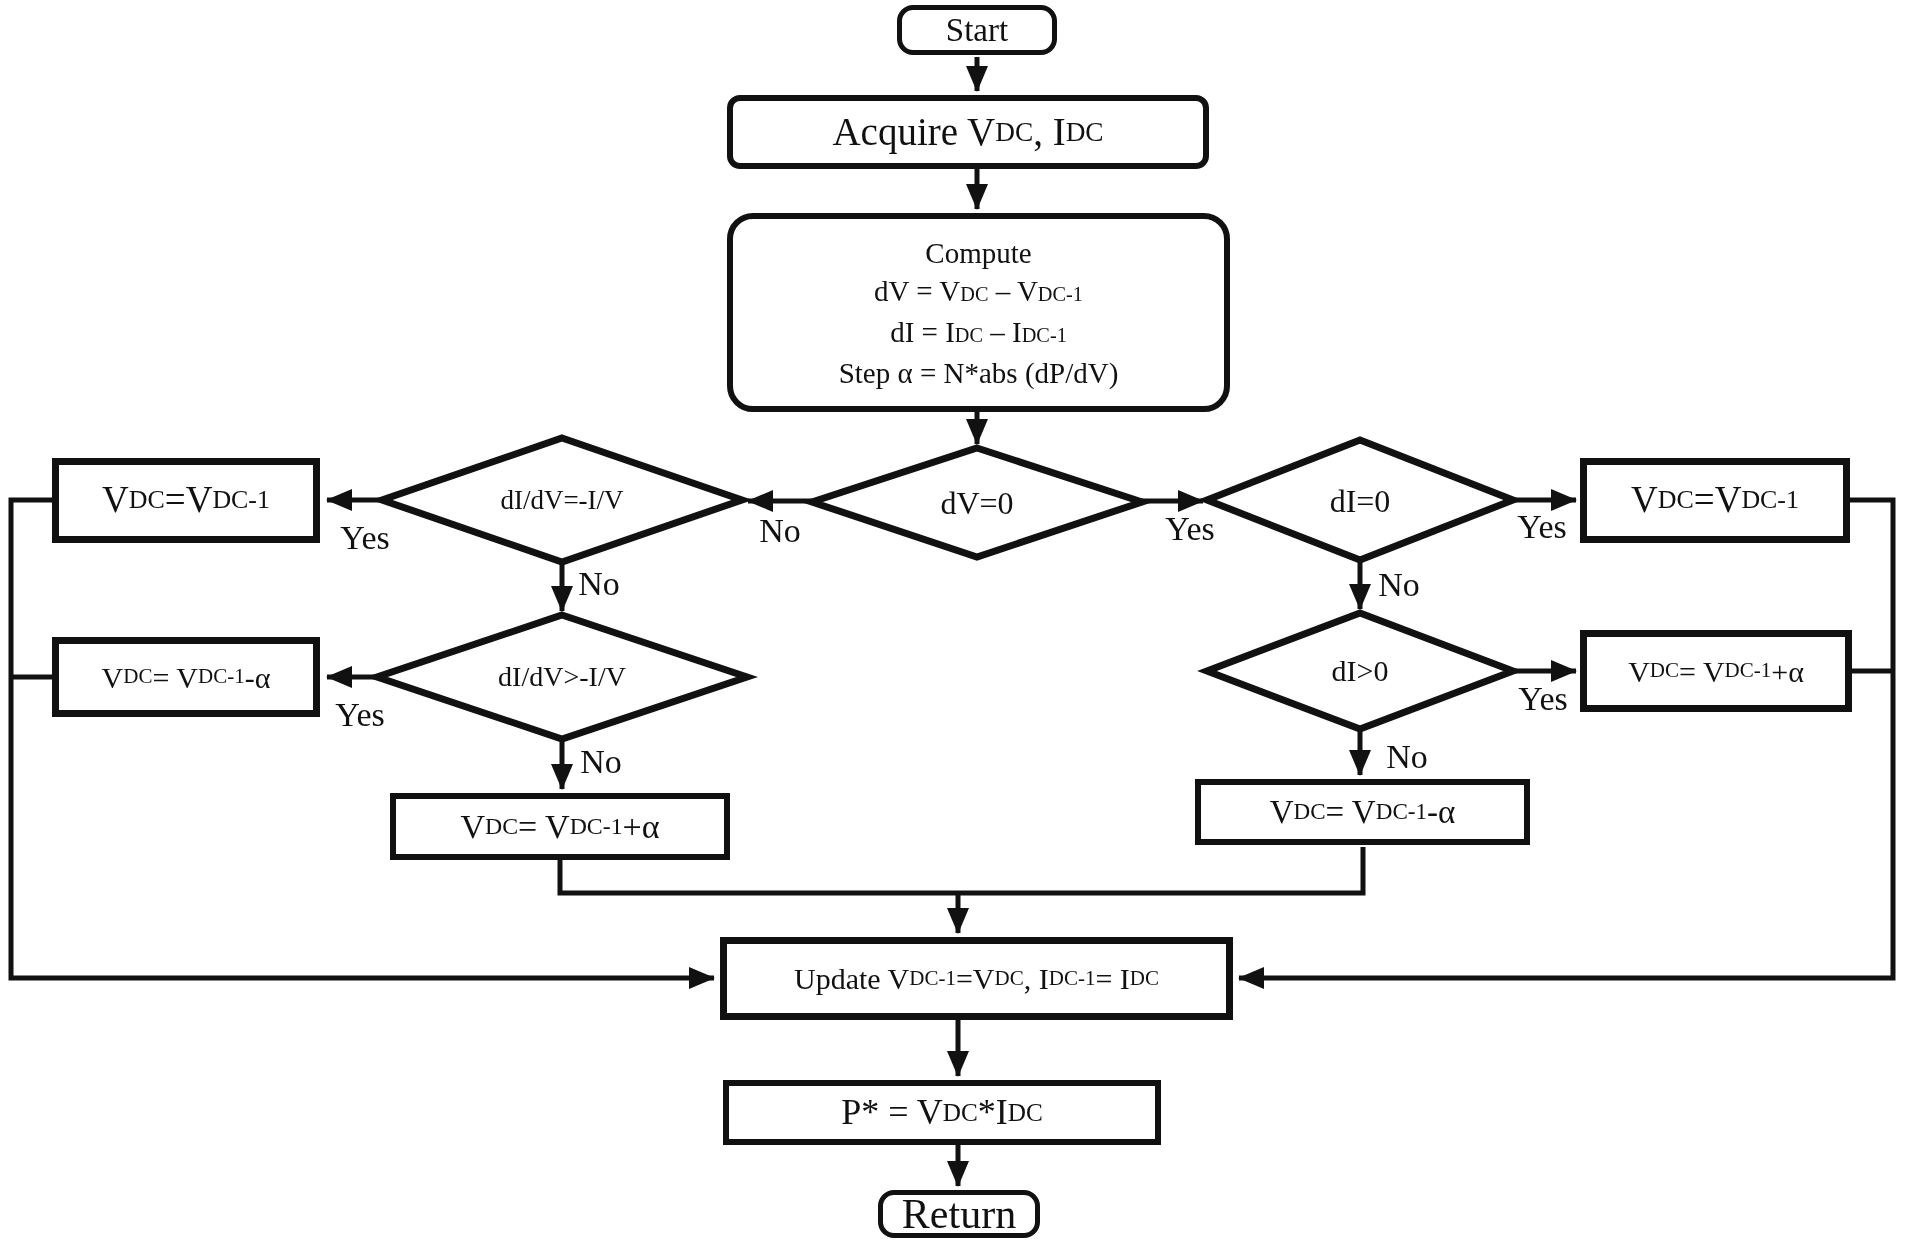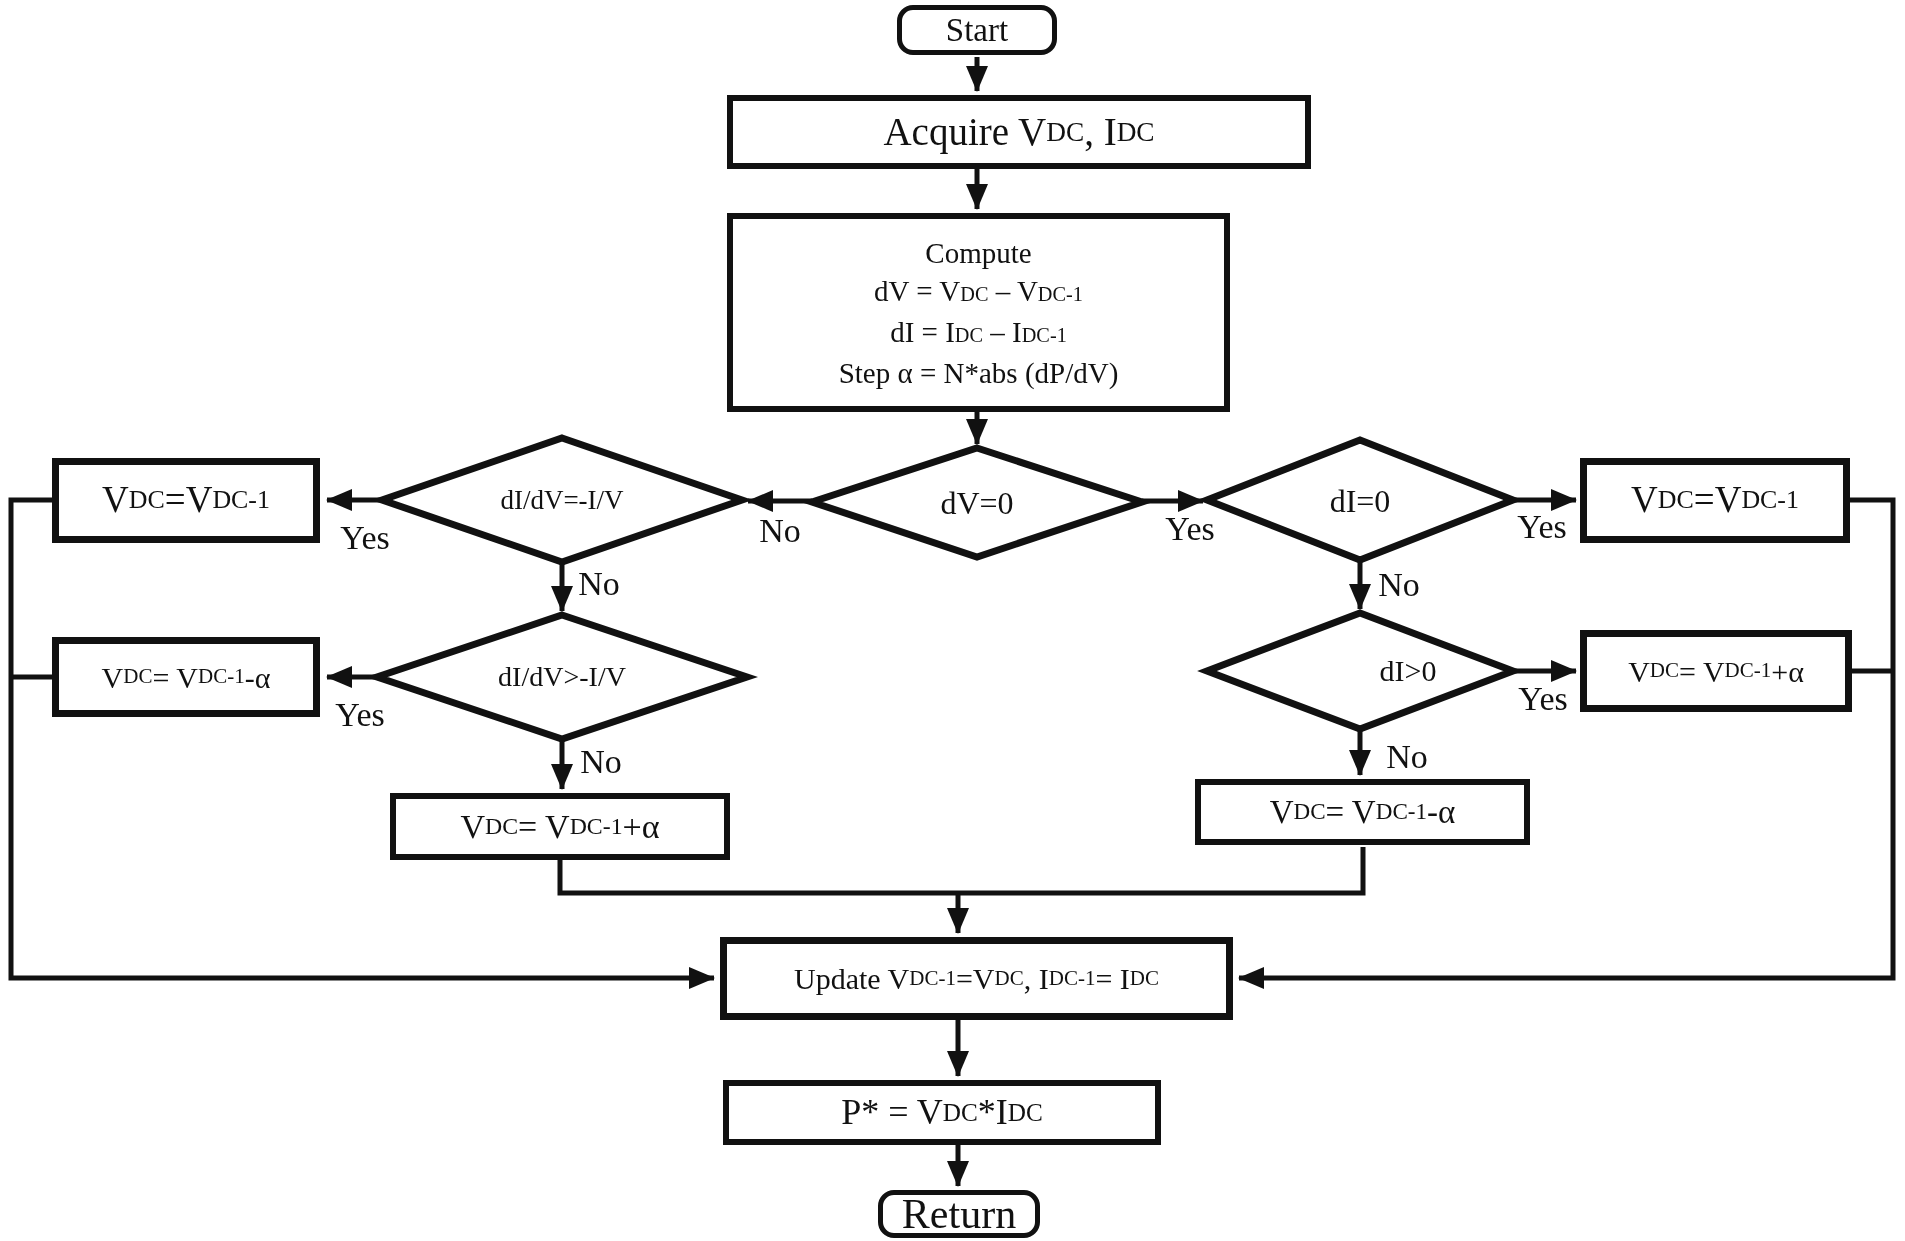"Acquire V" div.node { border-radius: none -> 13px; width: 584px -> 482px }
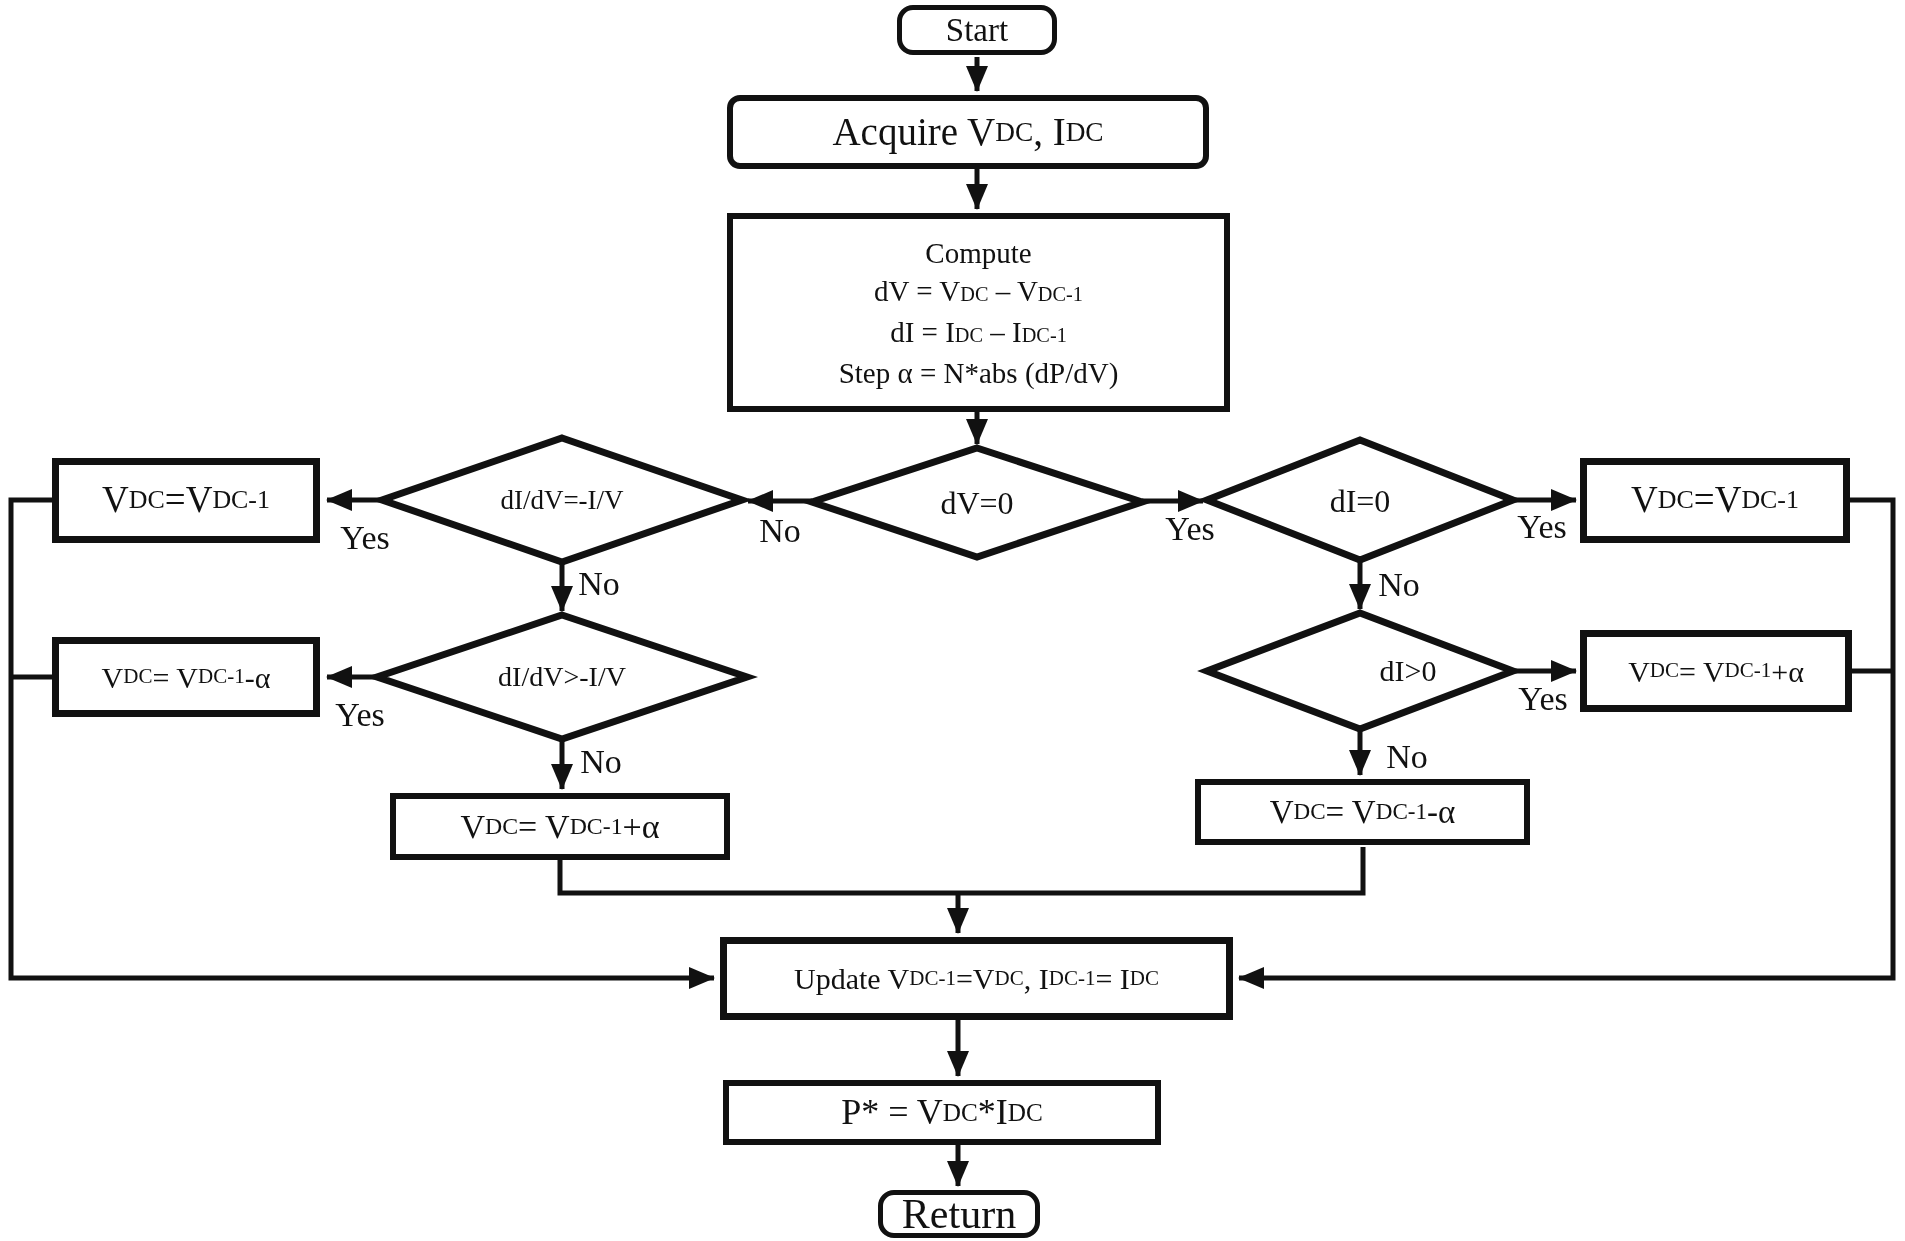"Compute" .multiline { border-radius: none -> 26px }
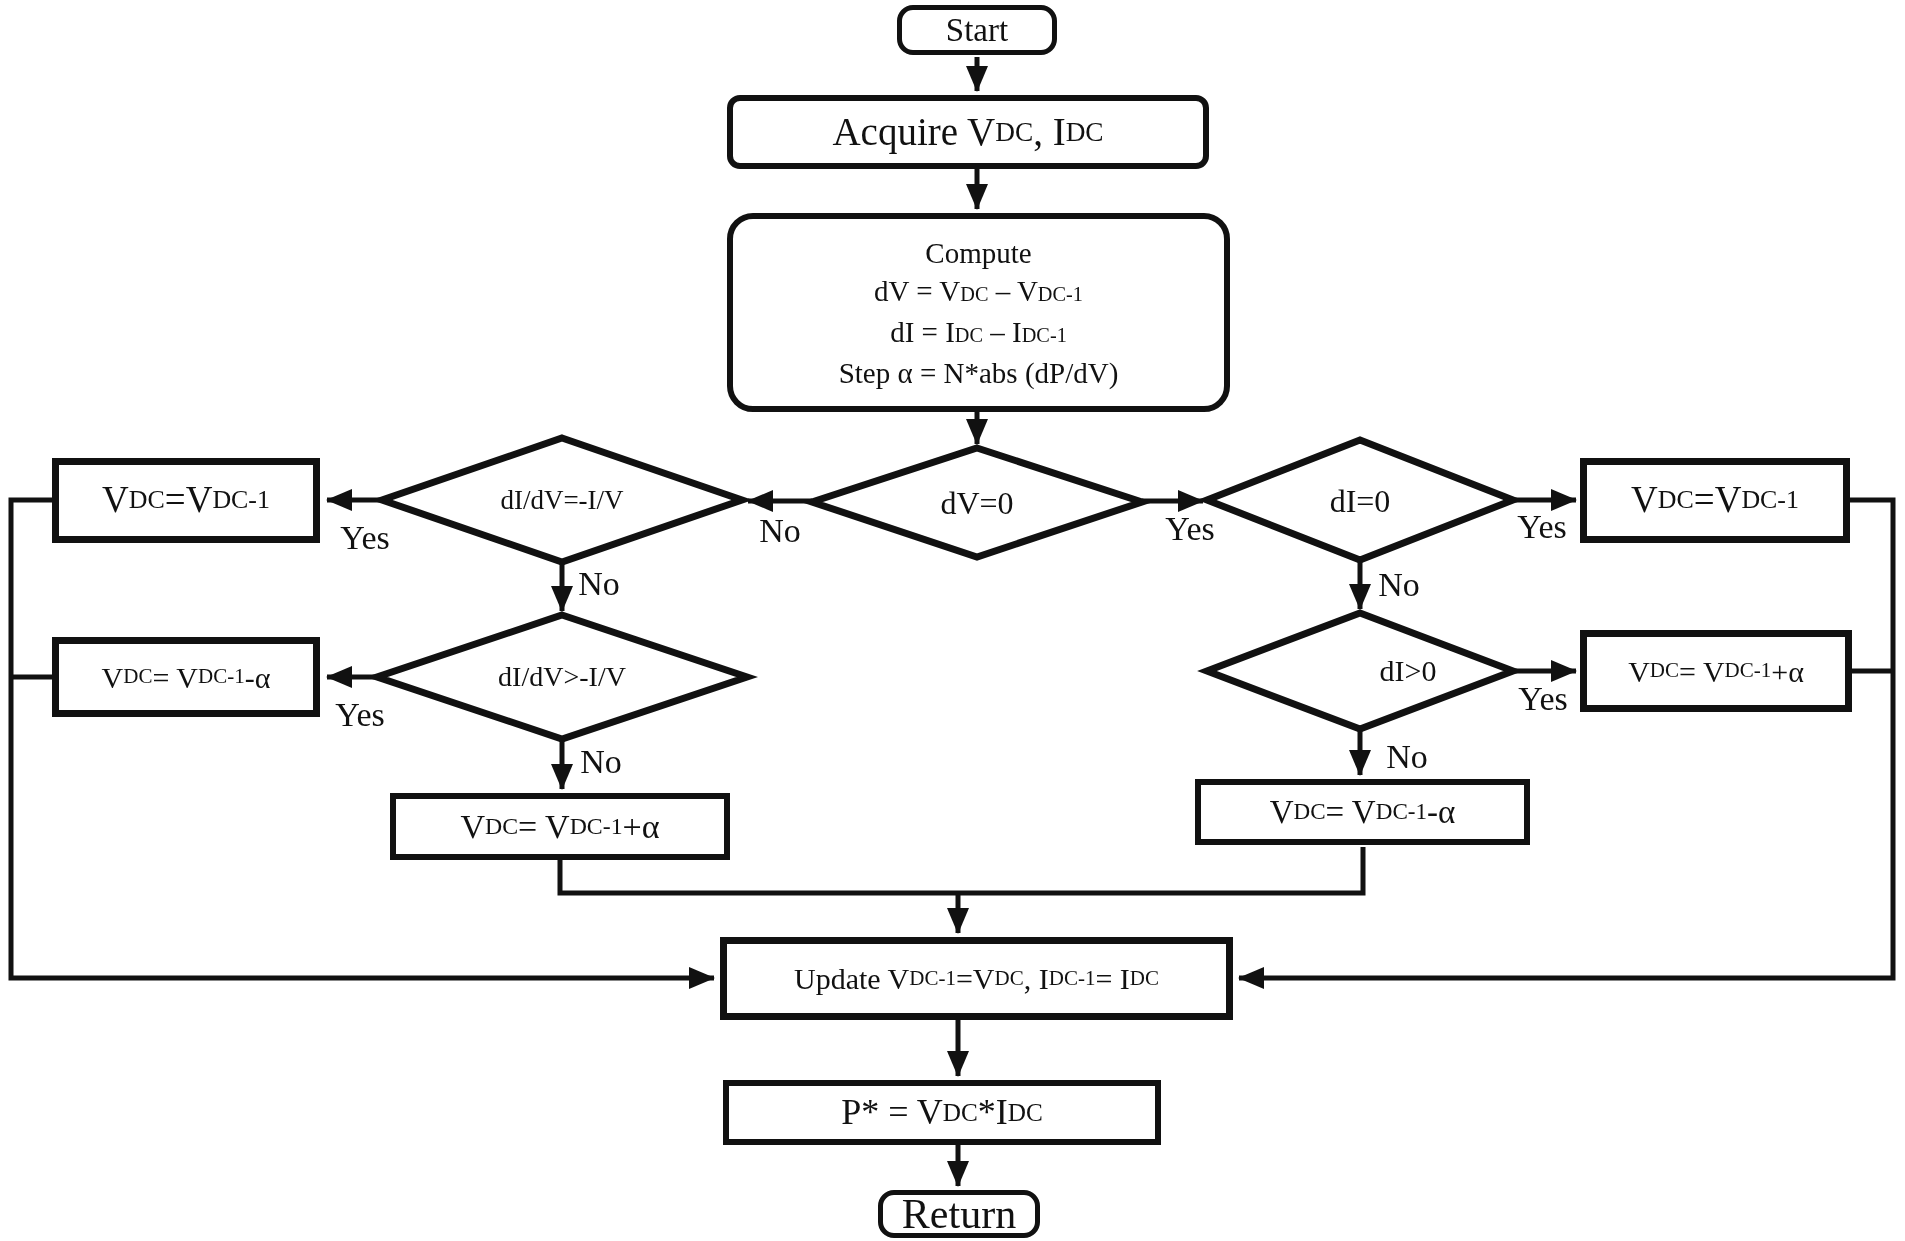"dI>0" div.dlabel { margin-left: 48px -> none }
